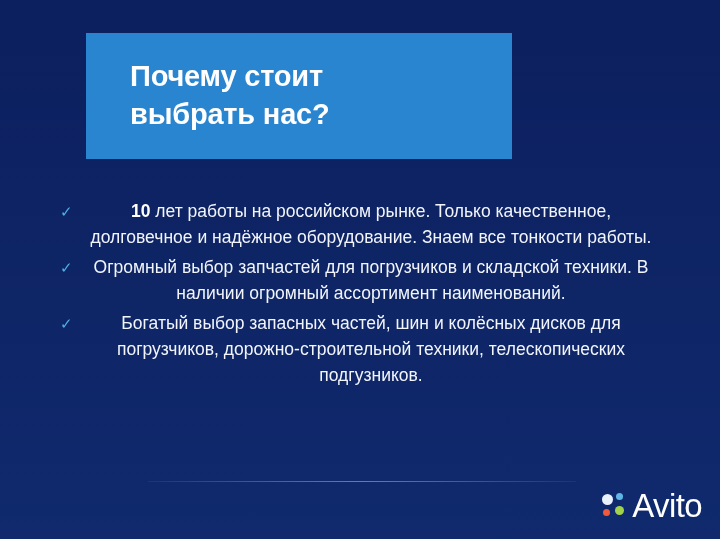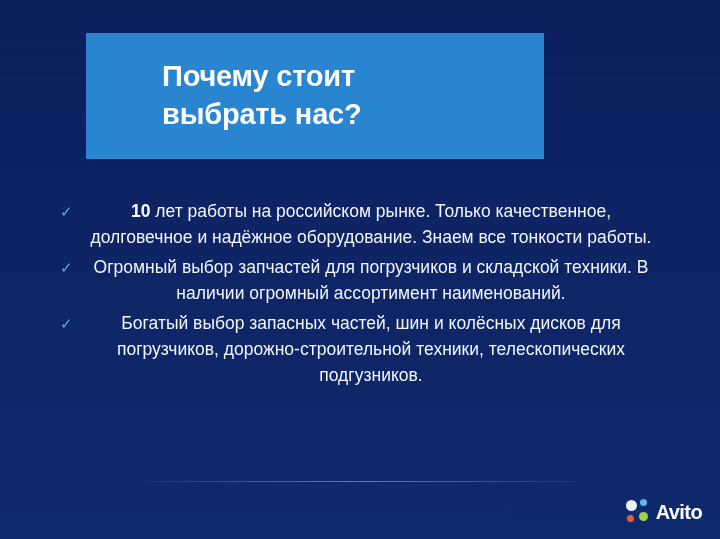"Почему стоит" .title-box { padding-left: 32px -> none }
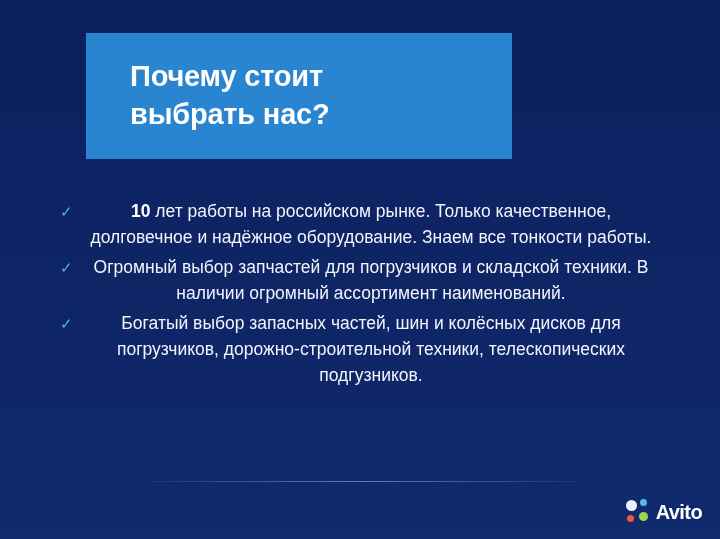"Avito" .avito-word { font-size: 20px -> 33px; font-weight: bold -> normal }
